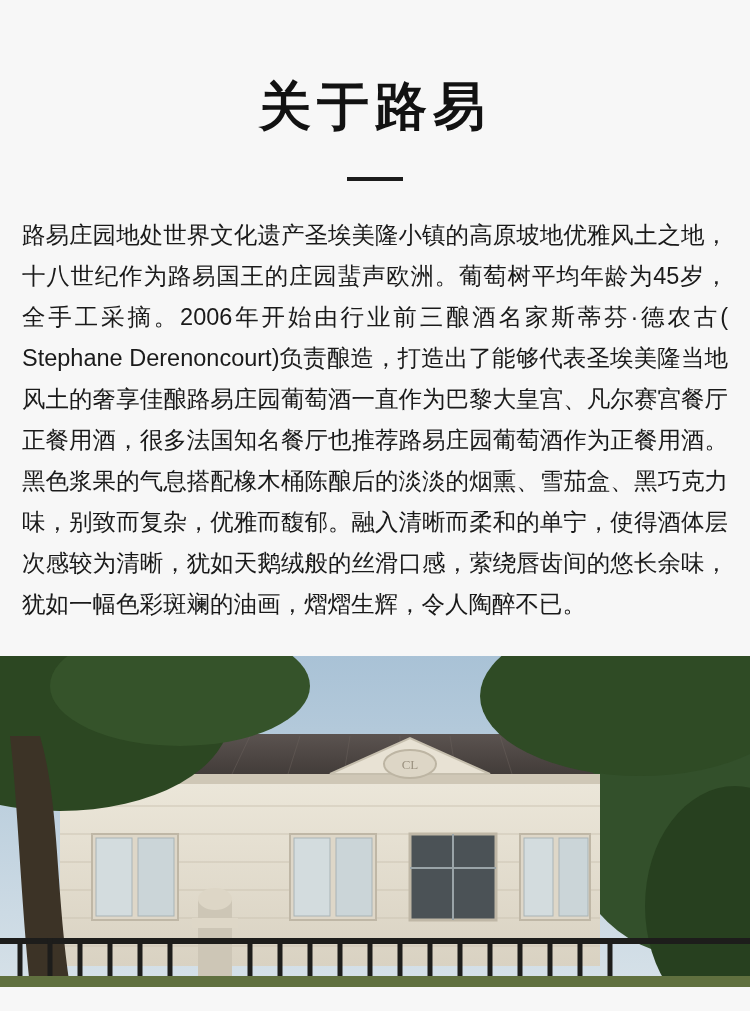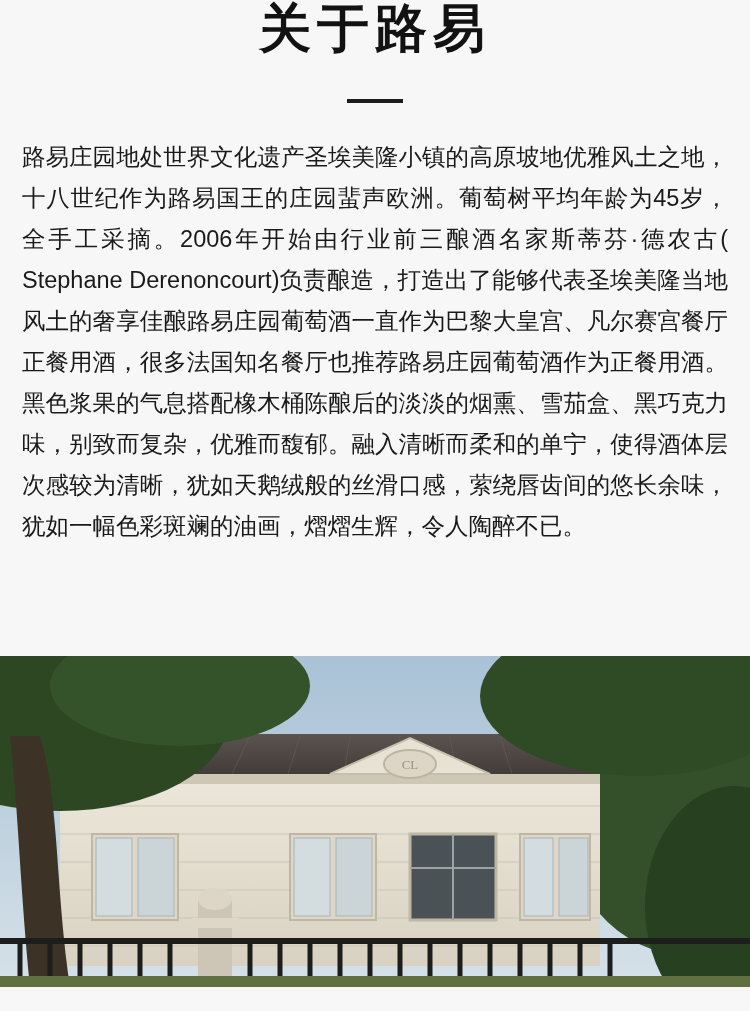"关于路易" .title { padding-top: none -> 78px }
